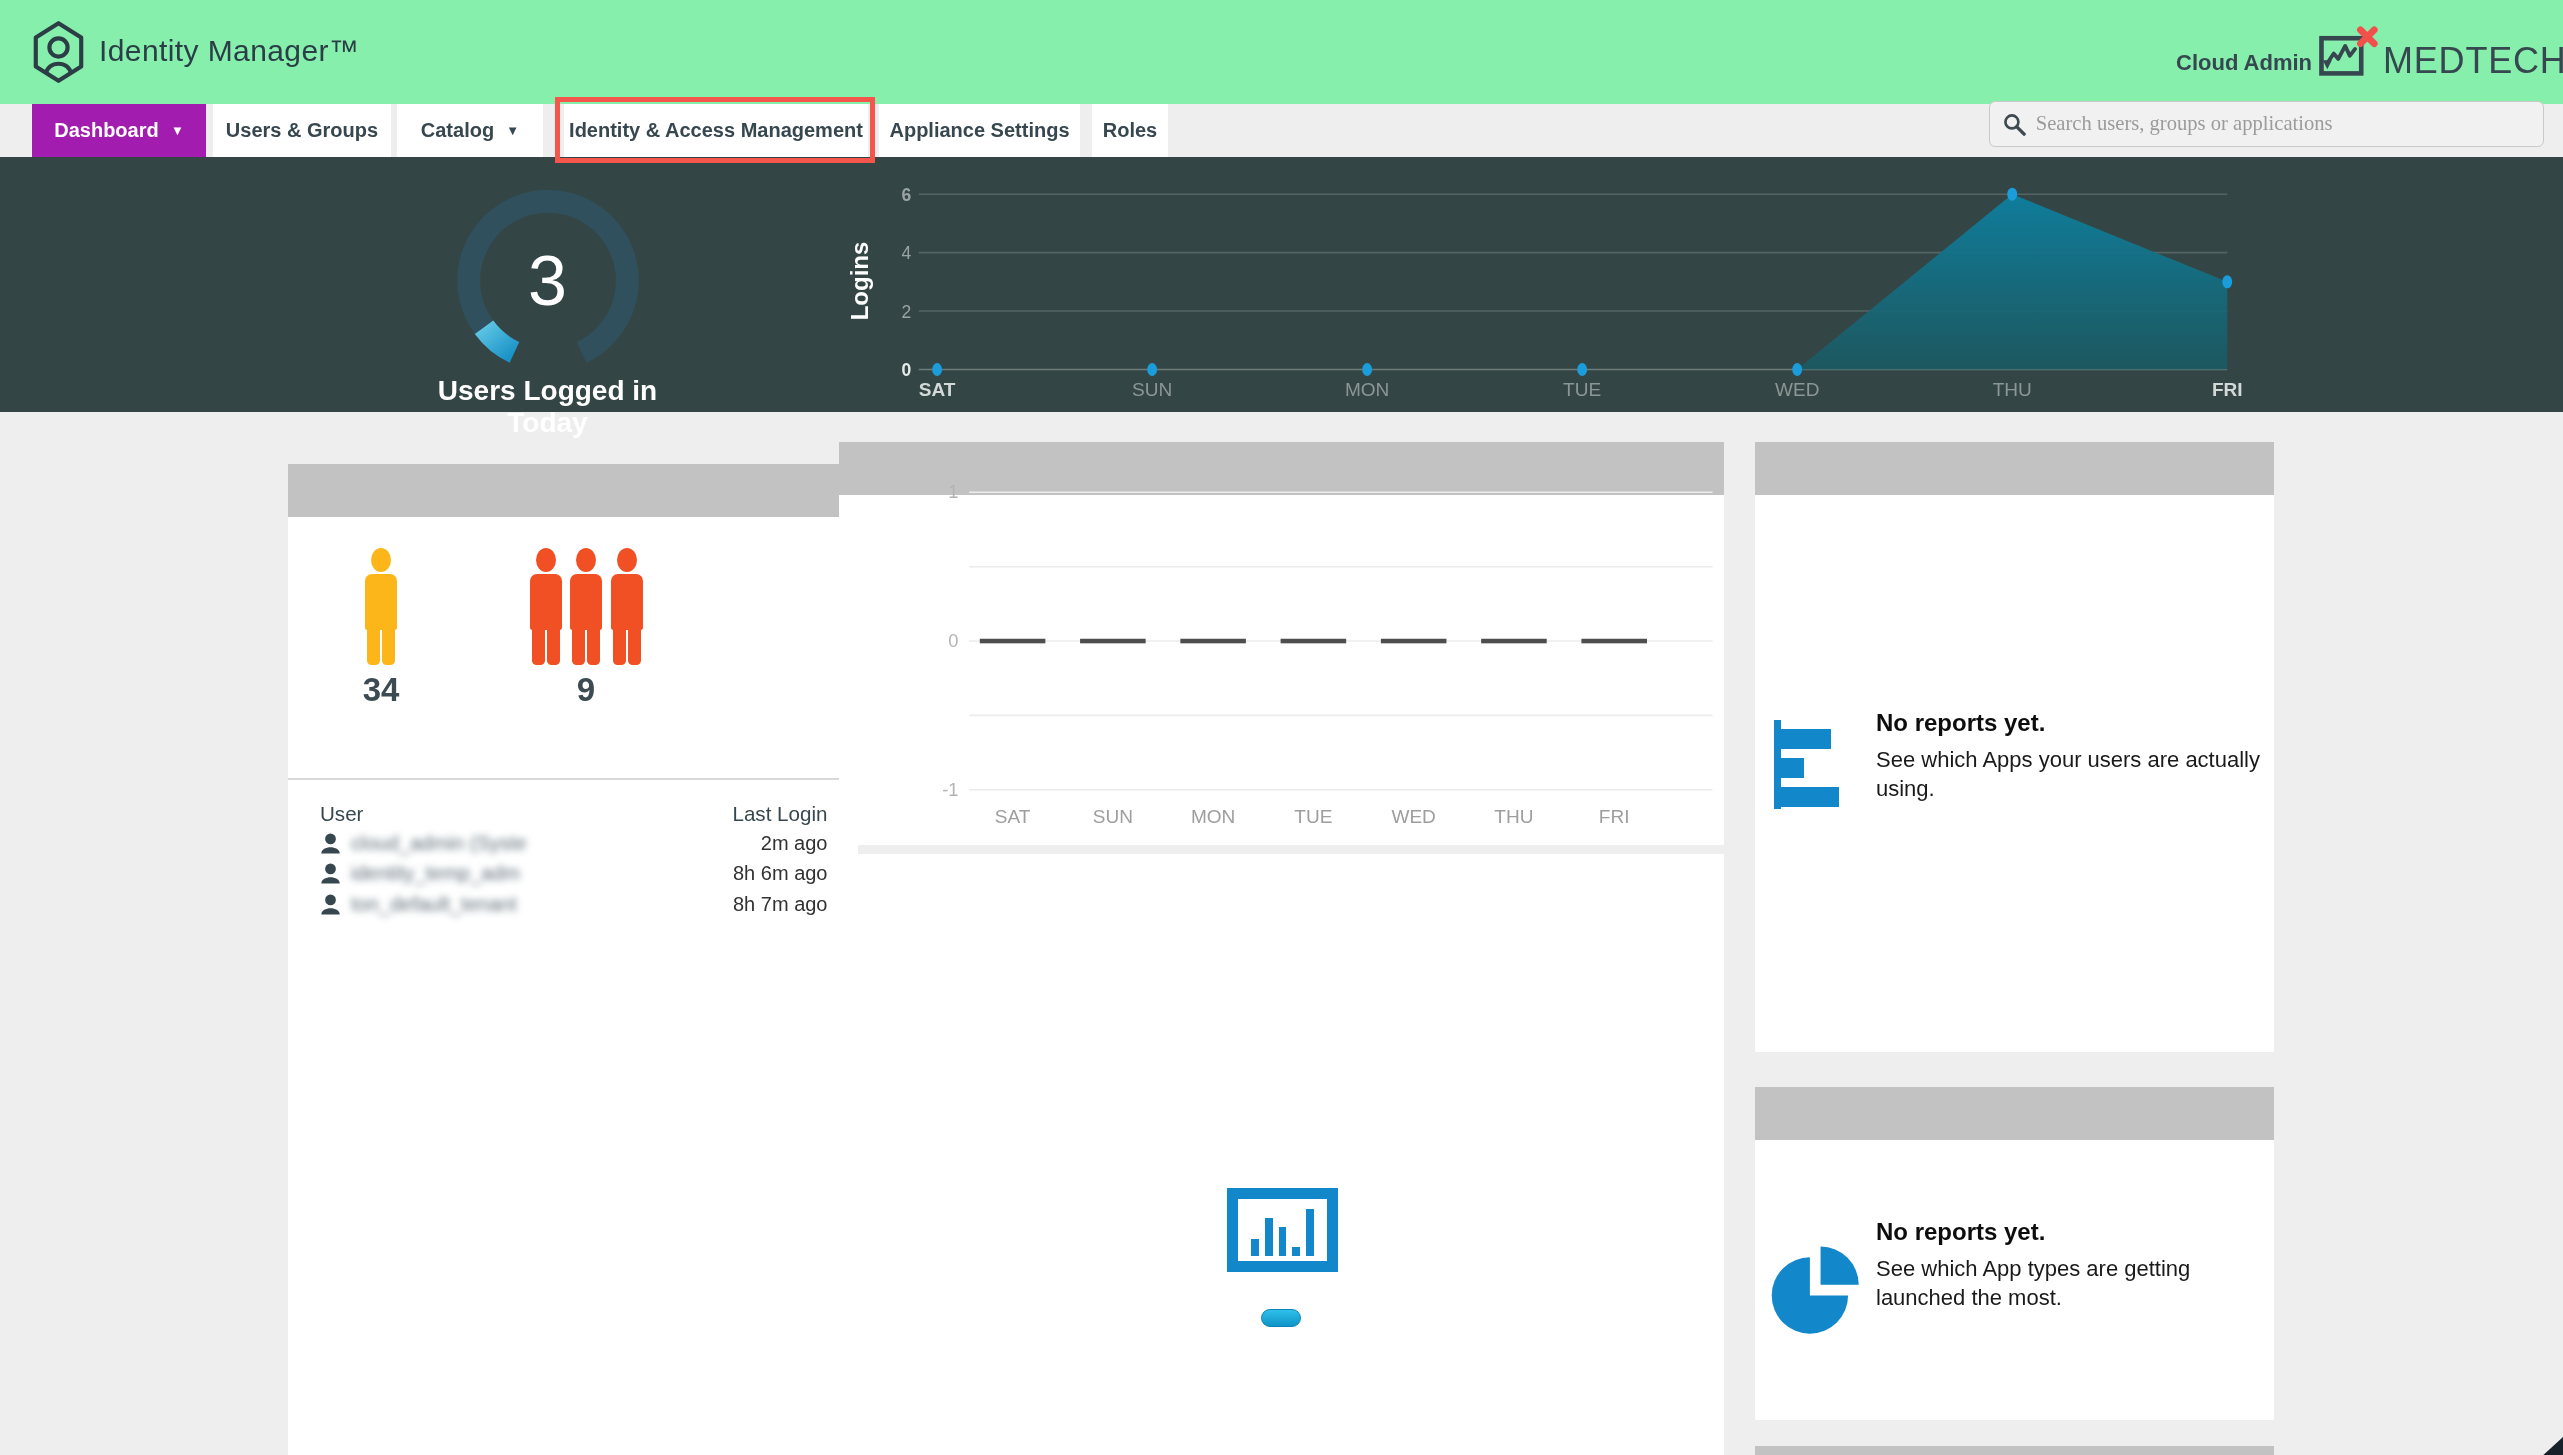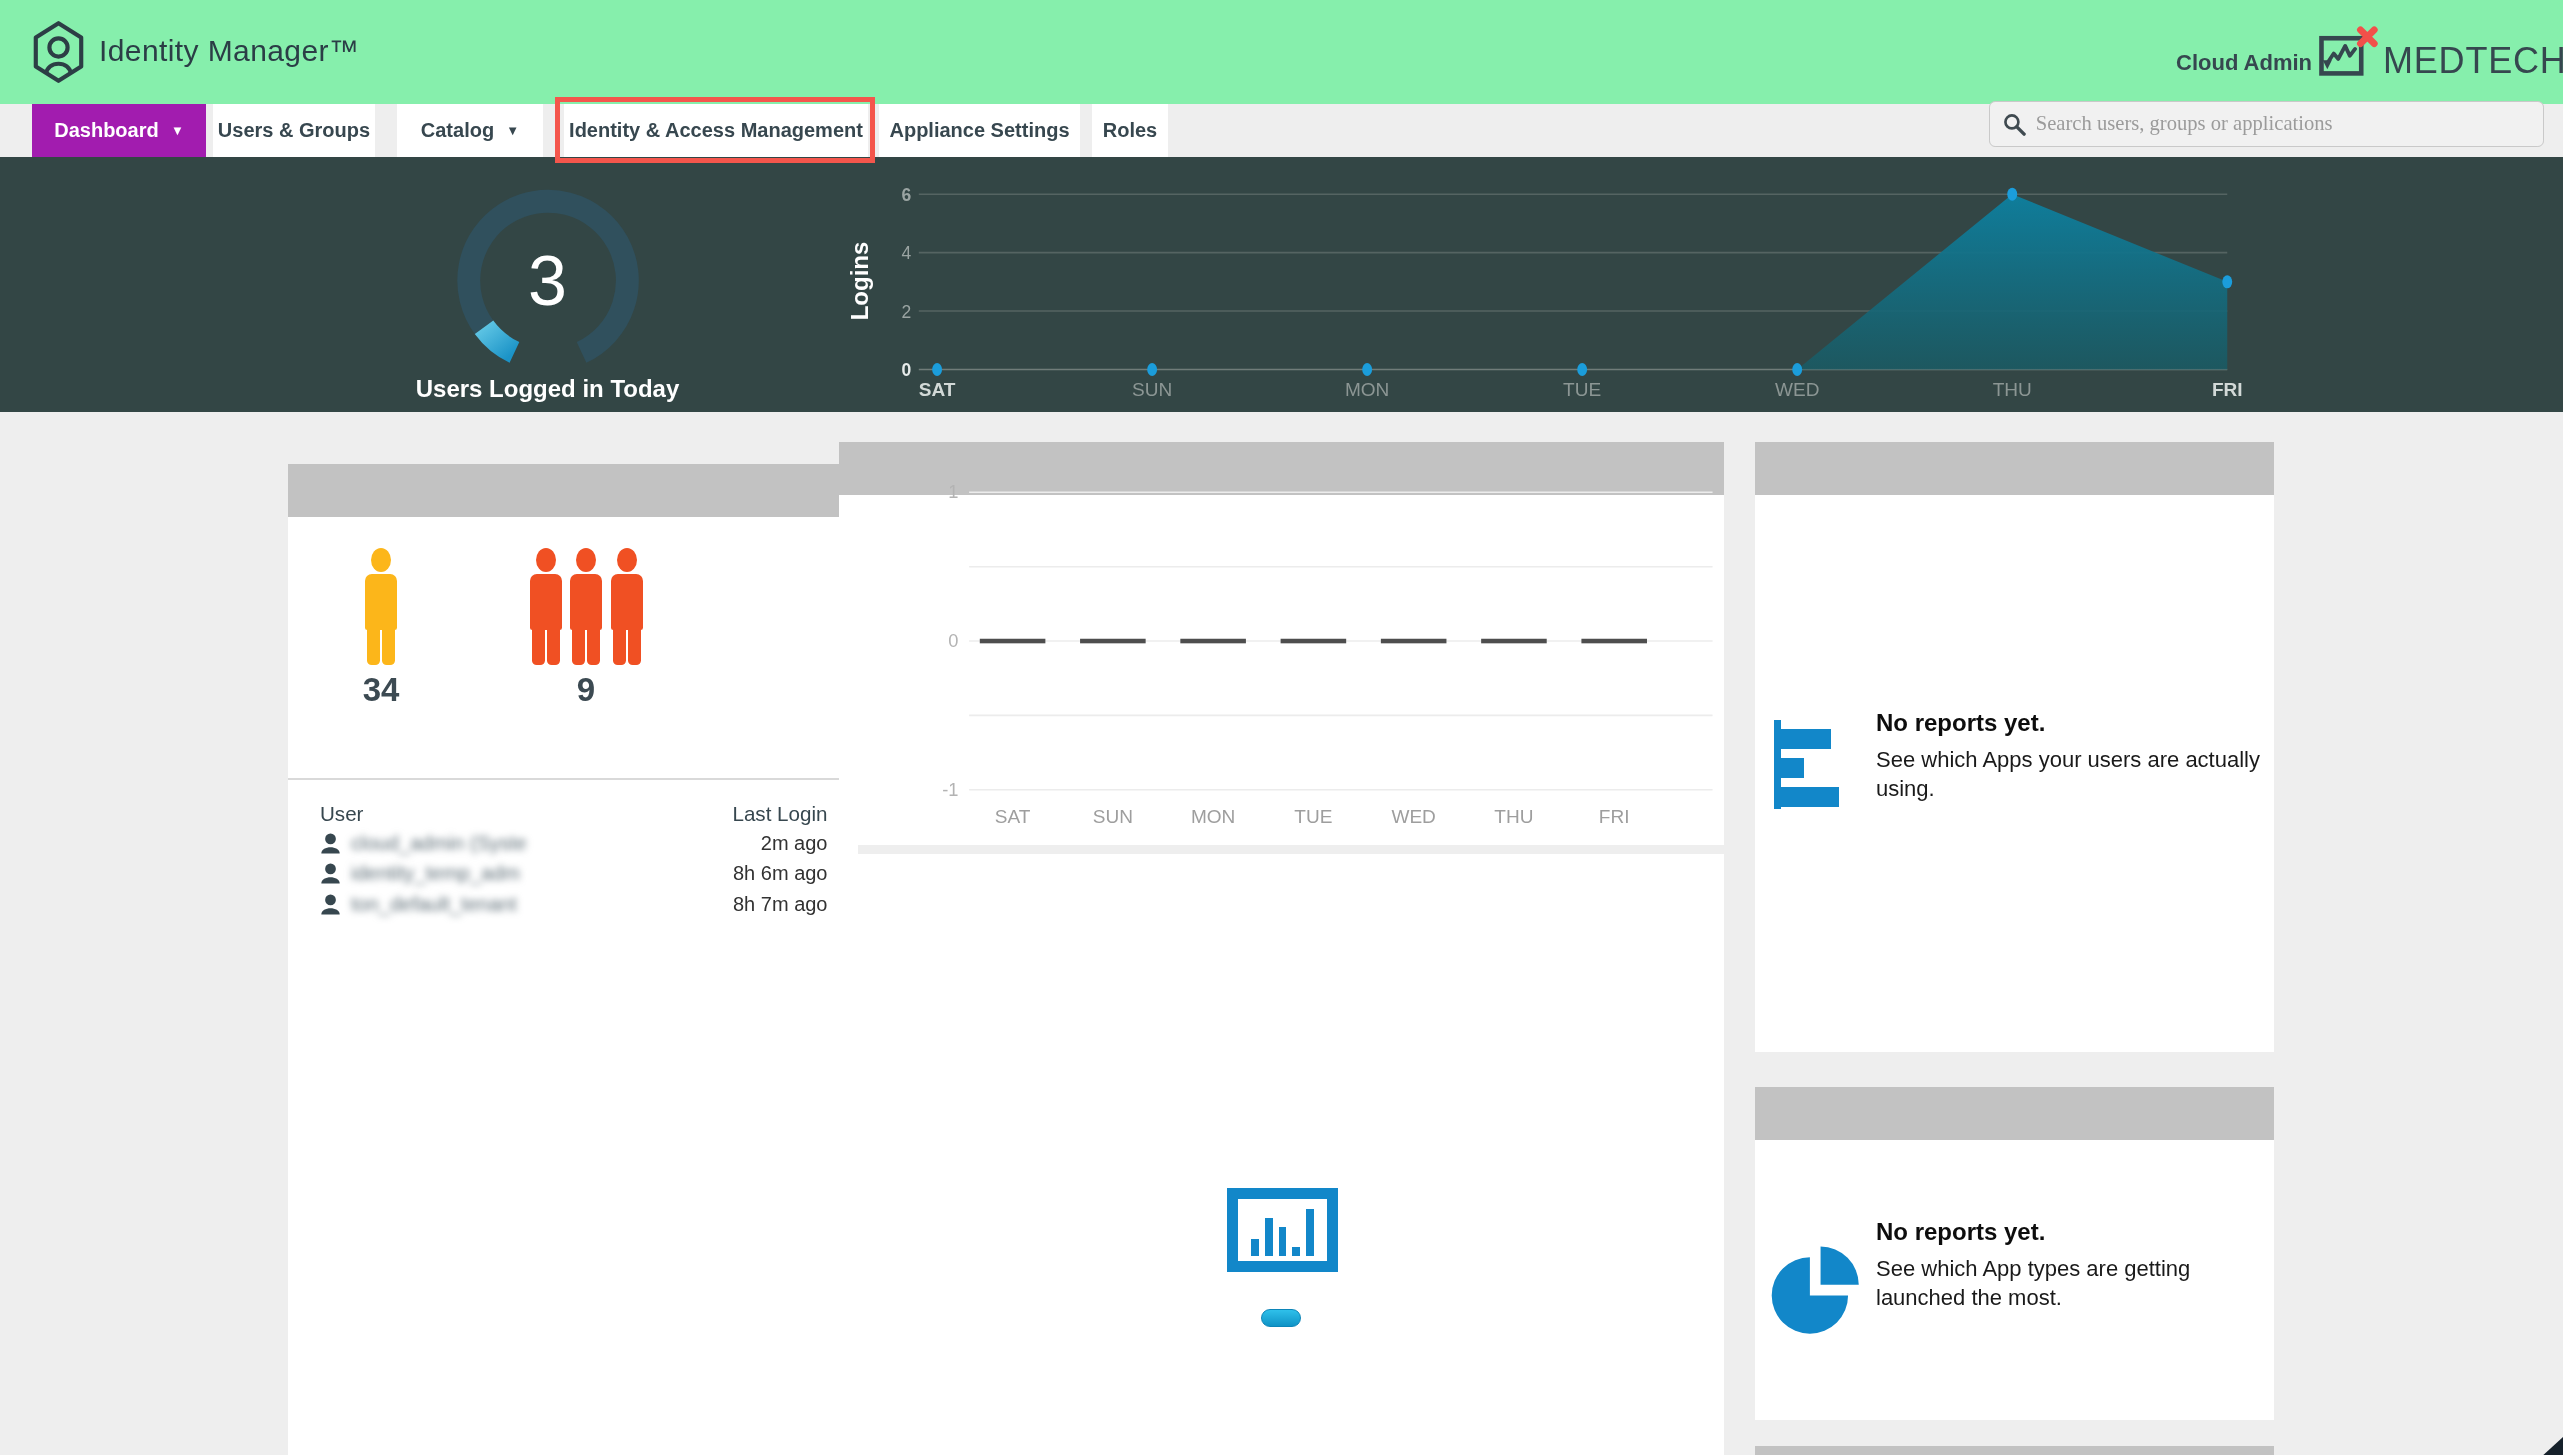"Users & Groups" #tab-2 { width: 162px -> 178px }
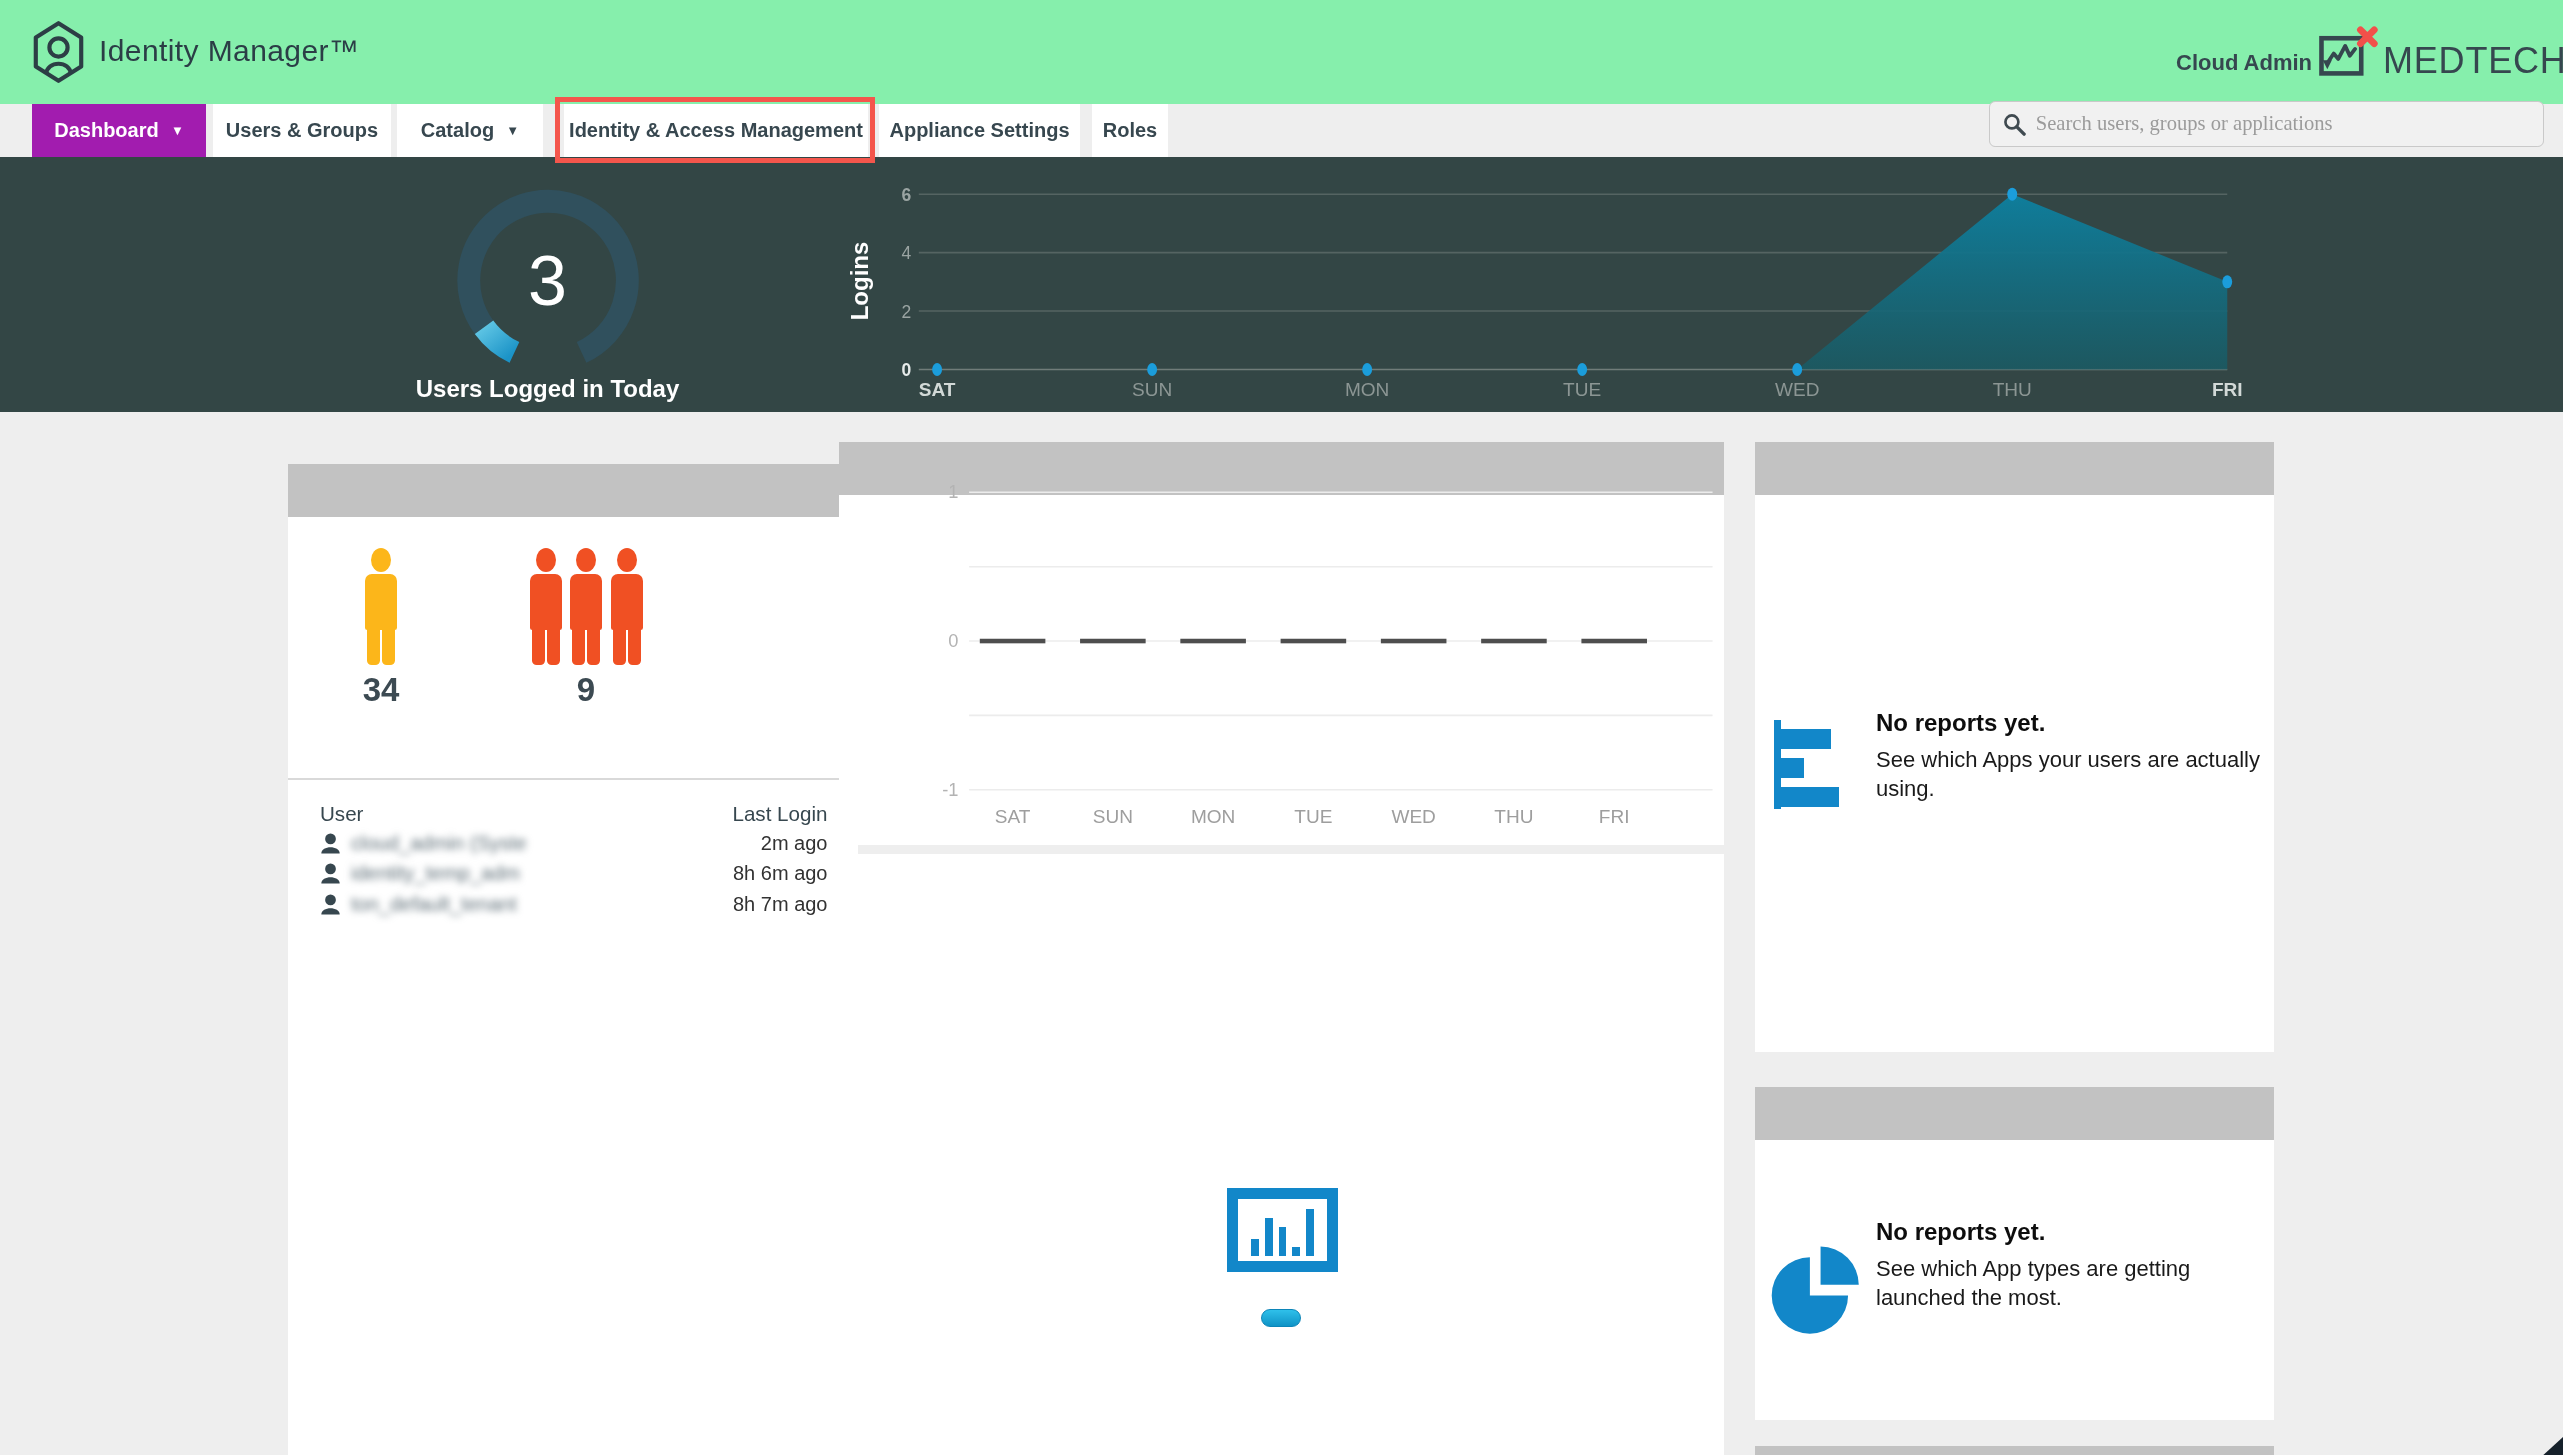"Users Logged in Today" .donut-label { font-size: 24px -> 28px }
